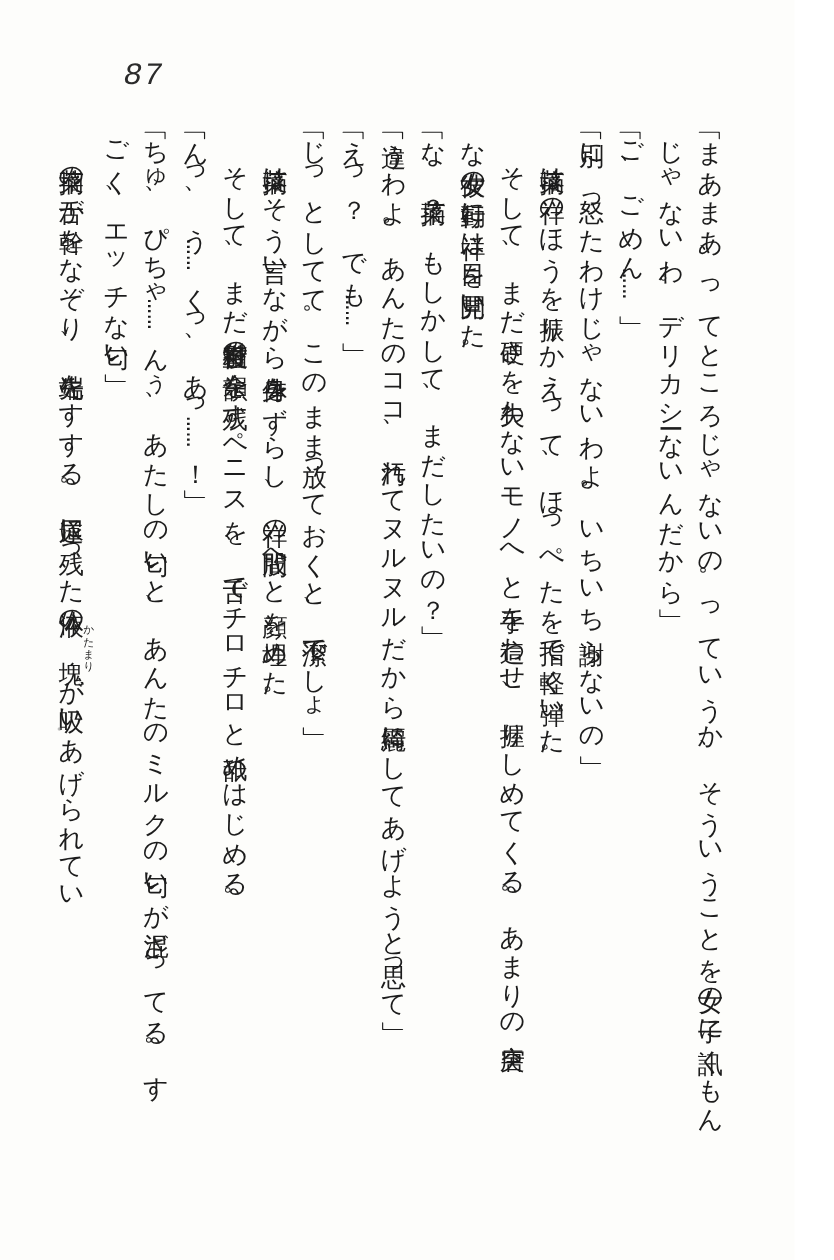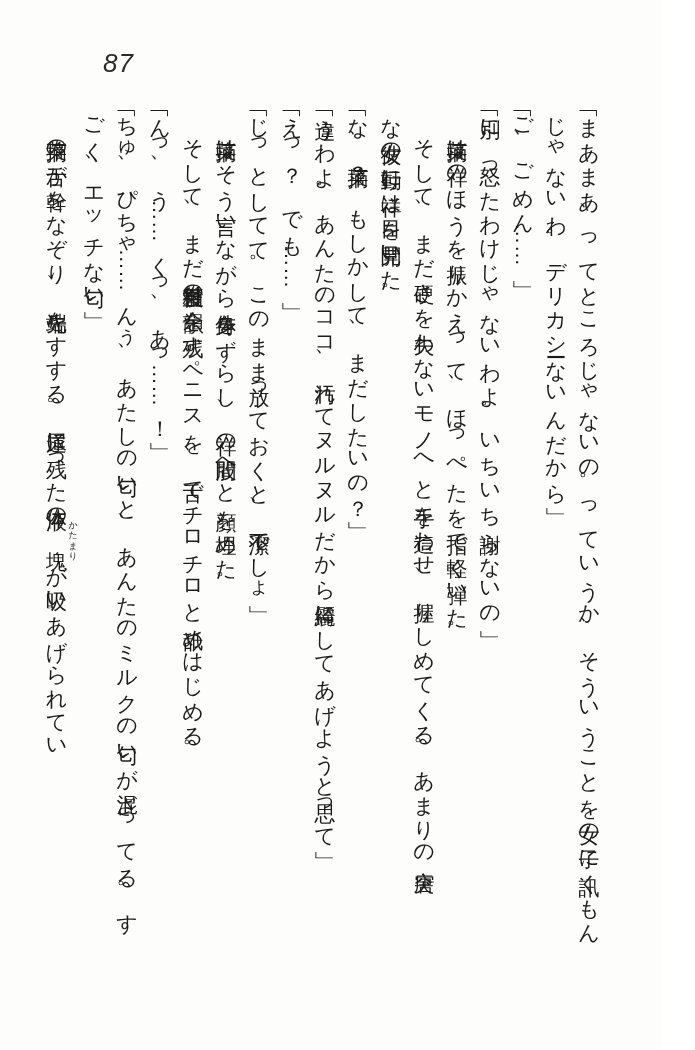"87" .page { font-family: Liberation Sans, sans-serif -> Liberation Mono, monospace }
